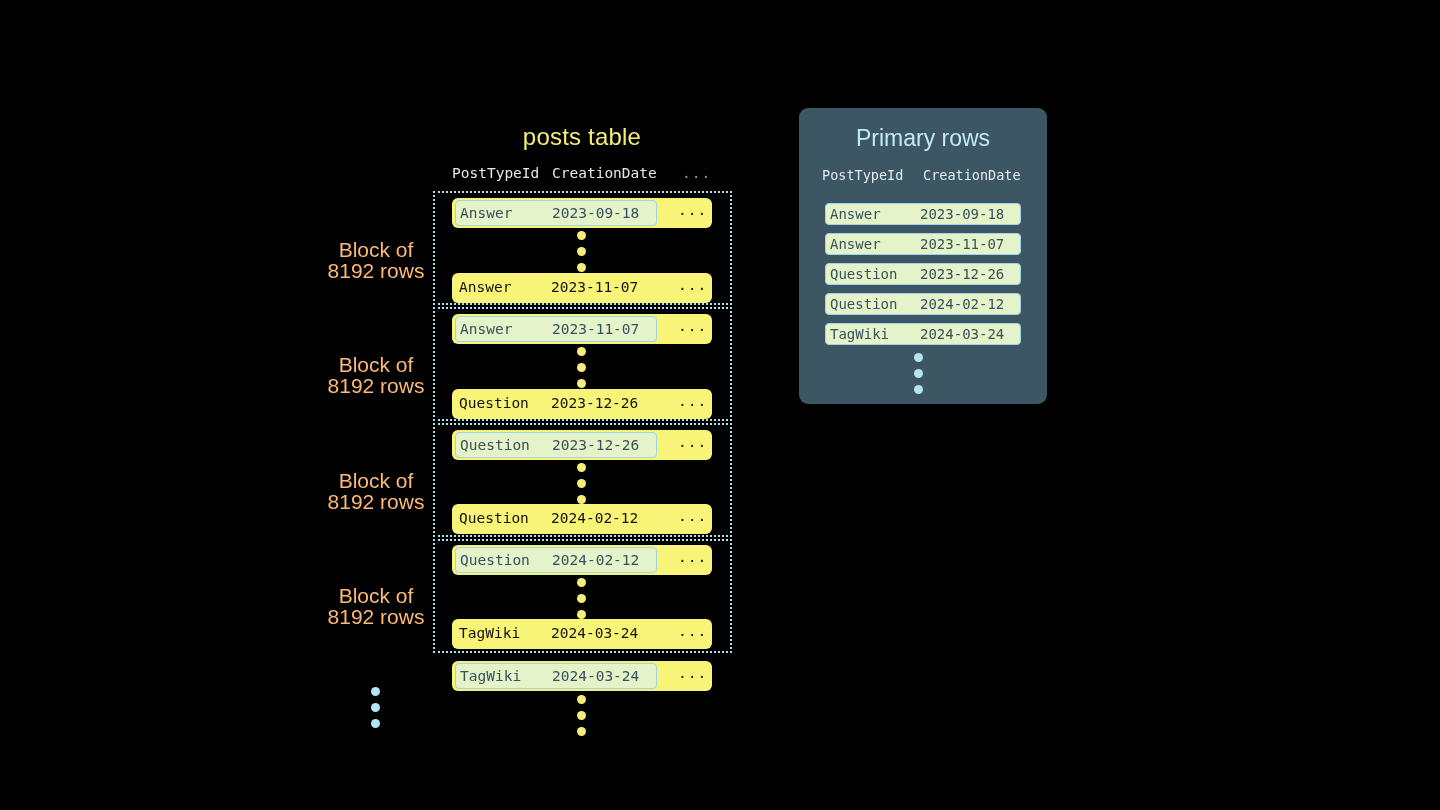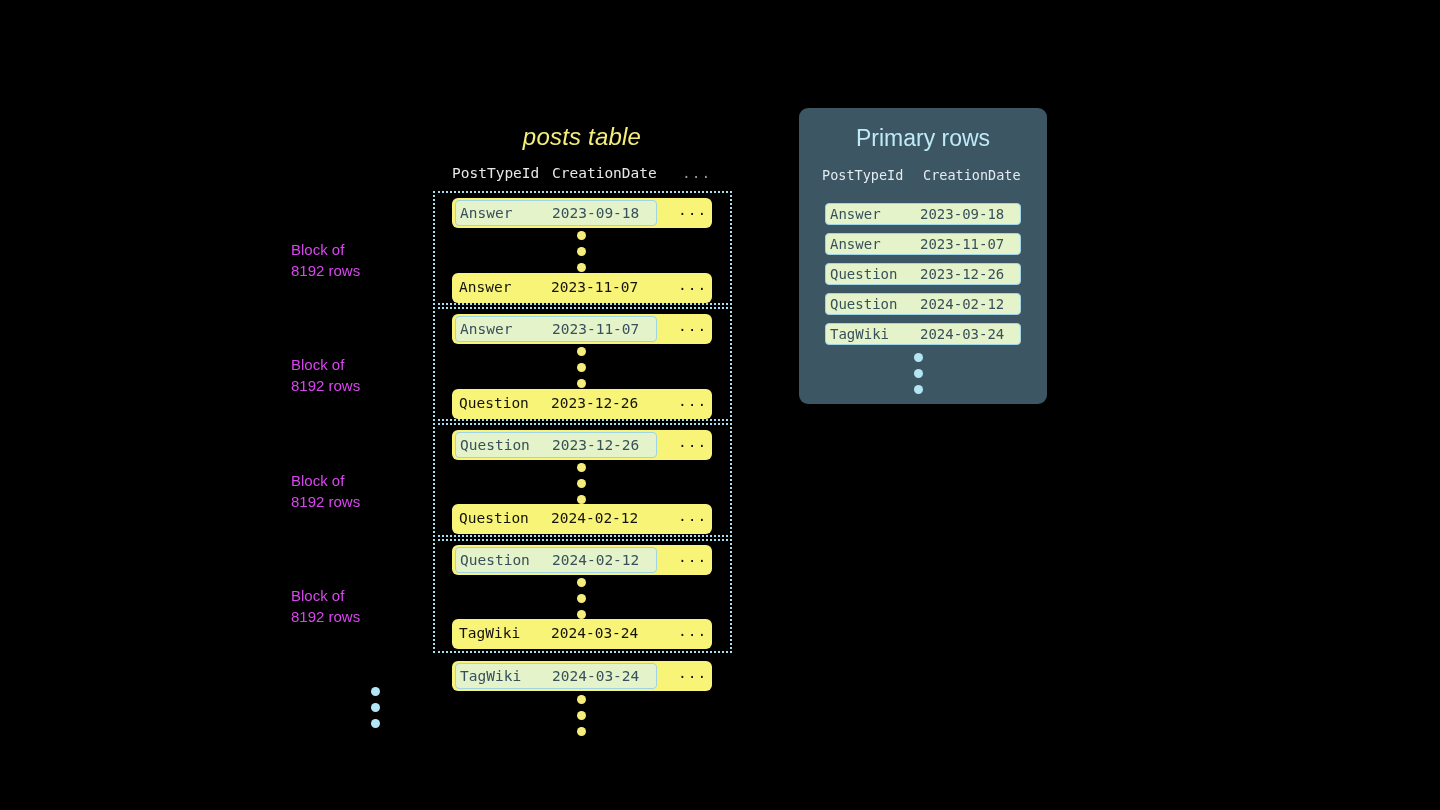"posts table" .posts-title { font-style: italic -> none }
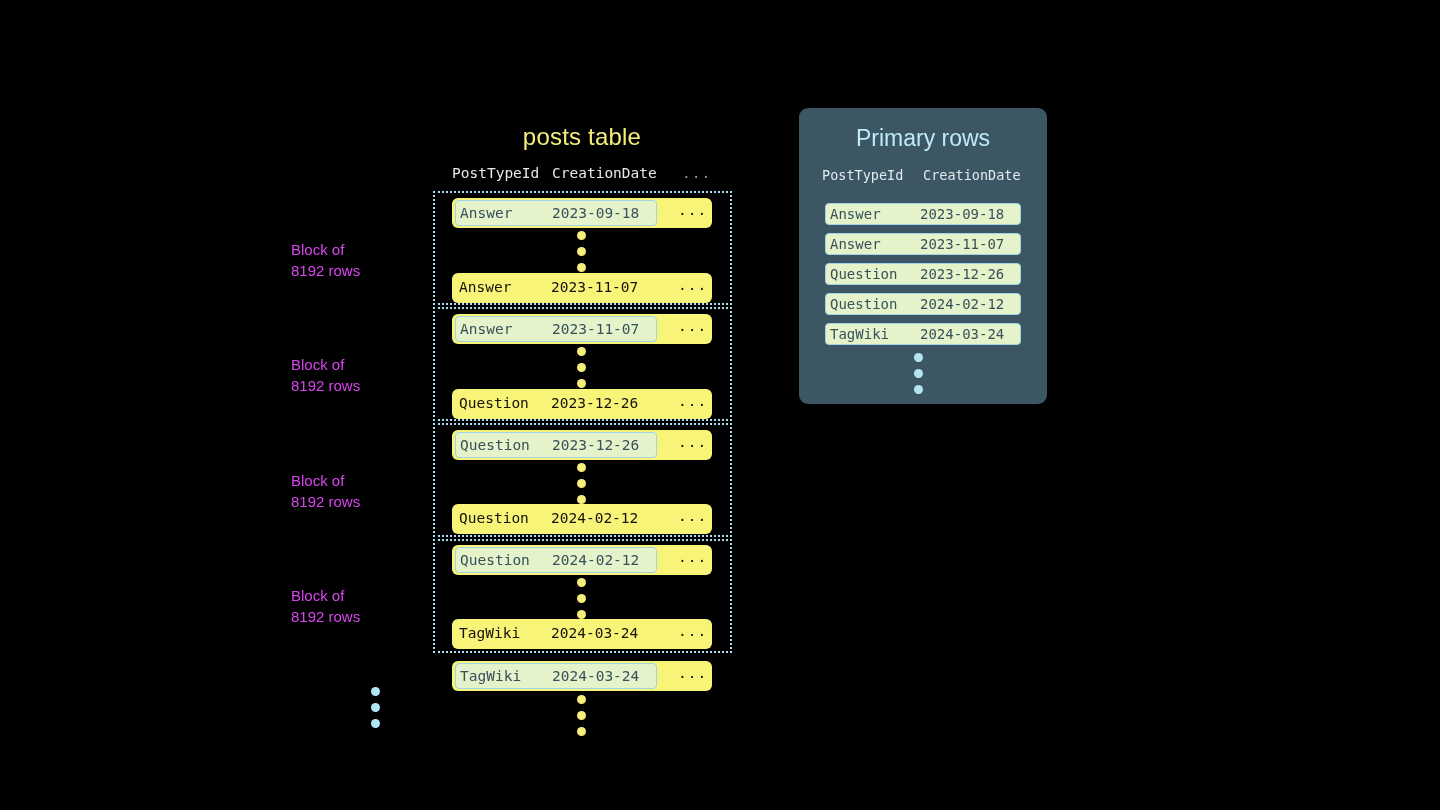"Block of" .block-label { color: #d946ef -> #fdba74; font-size: 15px -> 21px; text-align: none -> center }
